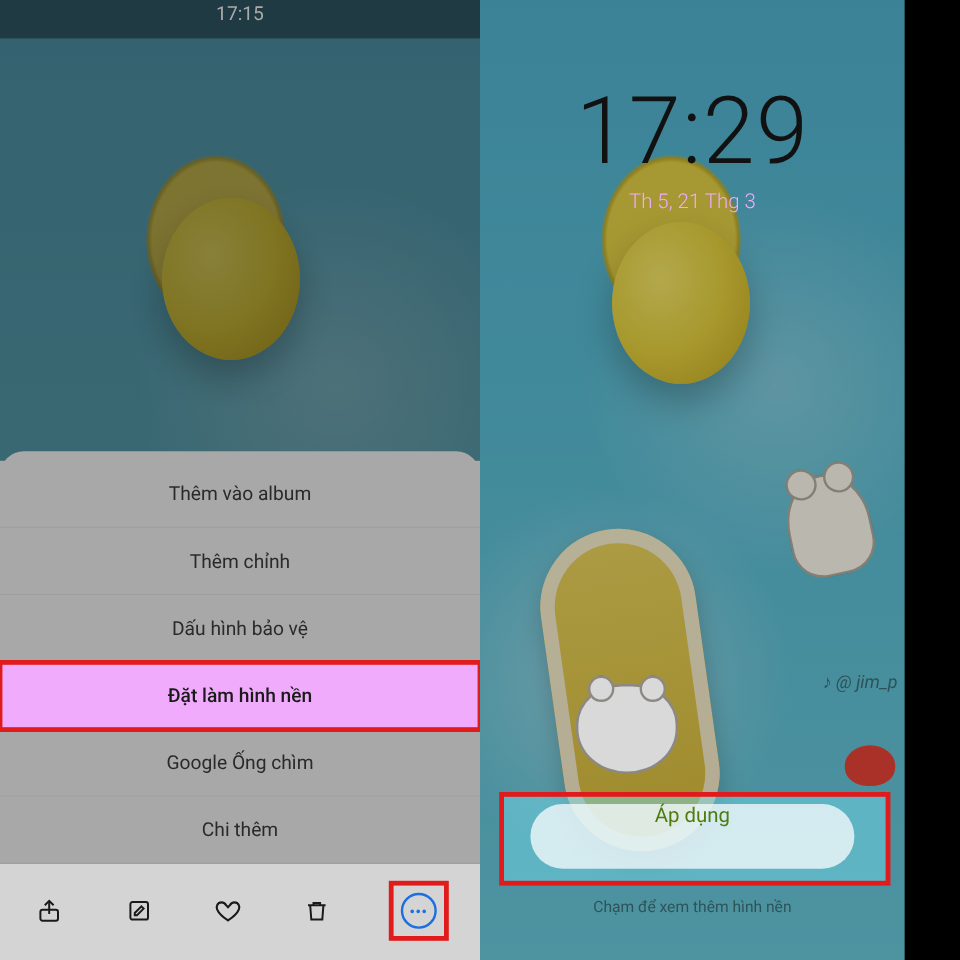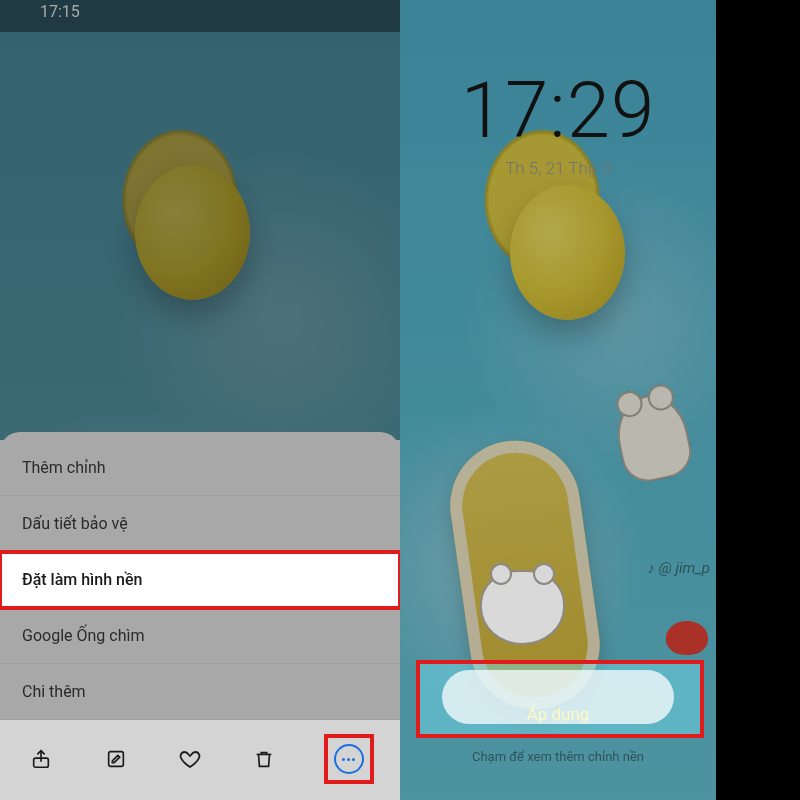"17:15" .phone.left { text-align: none -> center }
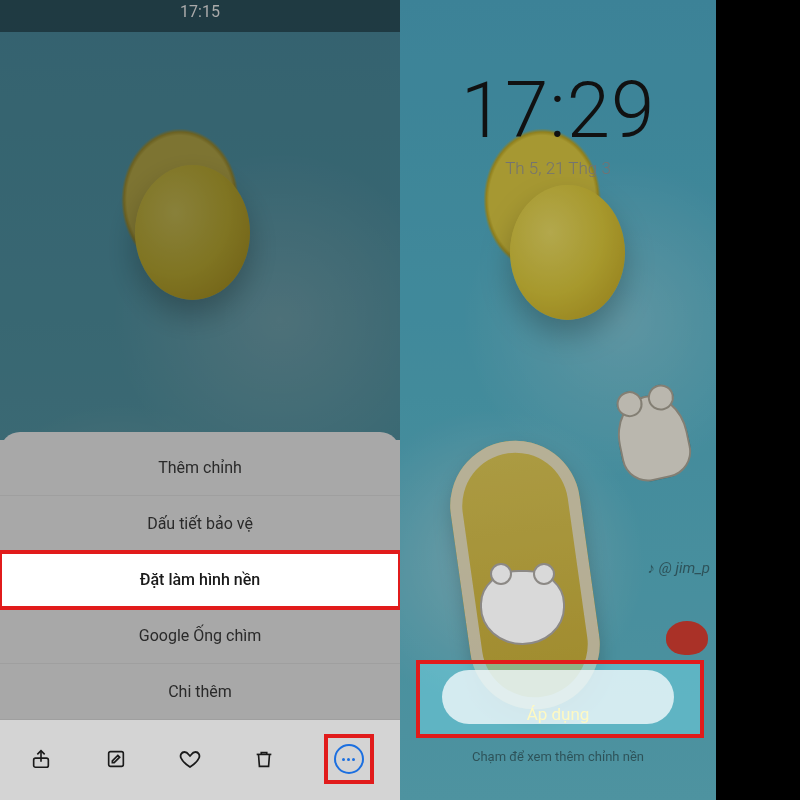"17:29" .phone.right { width: 316px -> 354px }
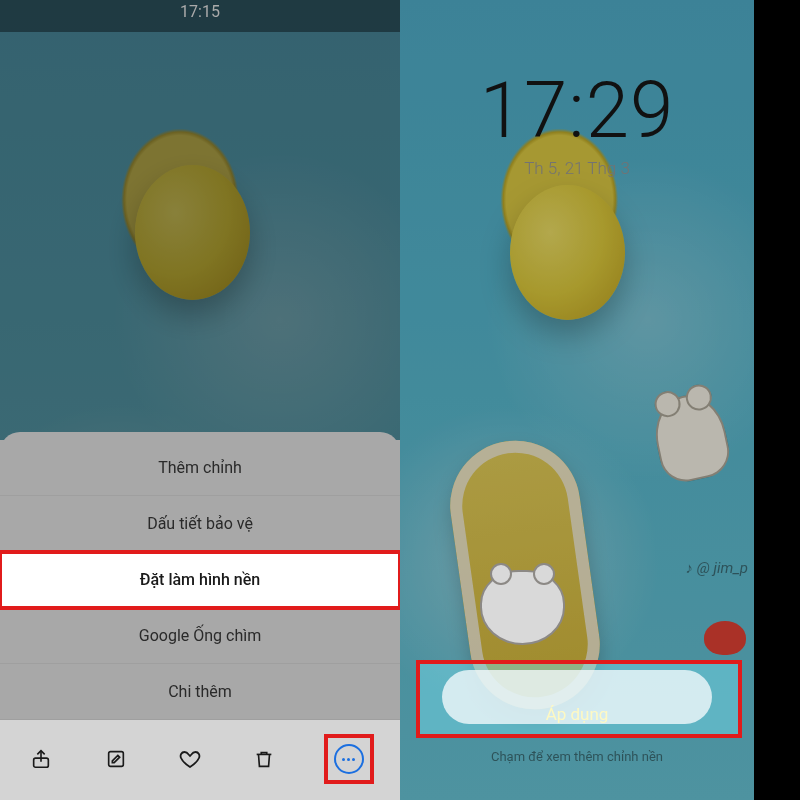"Th 5, 21 Thg 3" .lock-clock .date { color: #737373 -> #f0abfc }
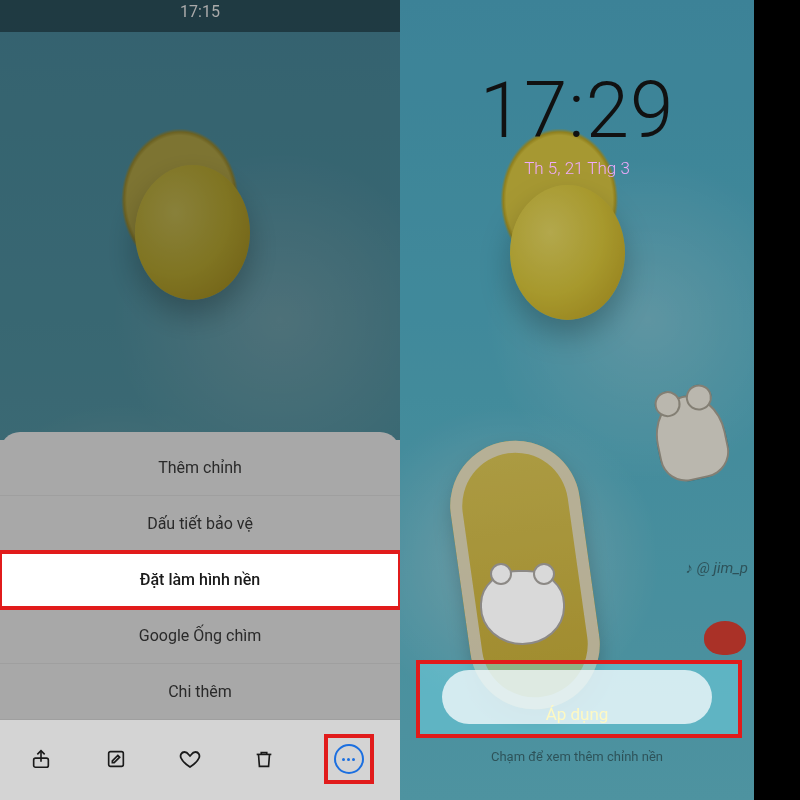"Thêm vào album" div.sheet-item { html: none -> <div>Thêm vào album</div> }
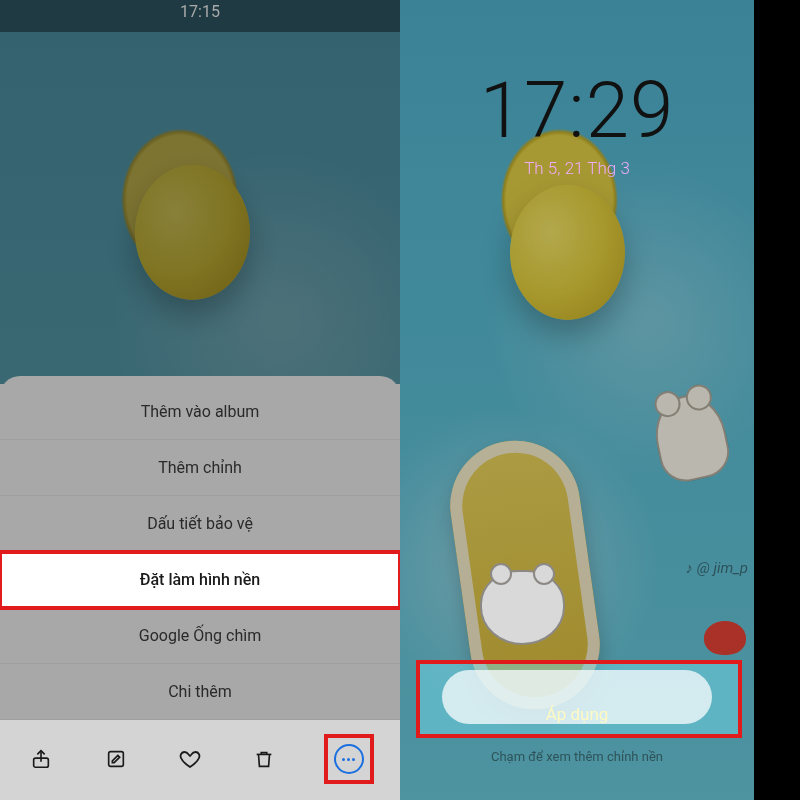"Dấu tiết bảo vệ" div.sheet-item { text: tiết -> hình }
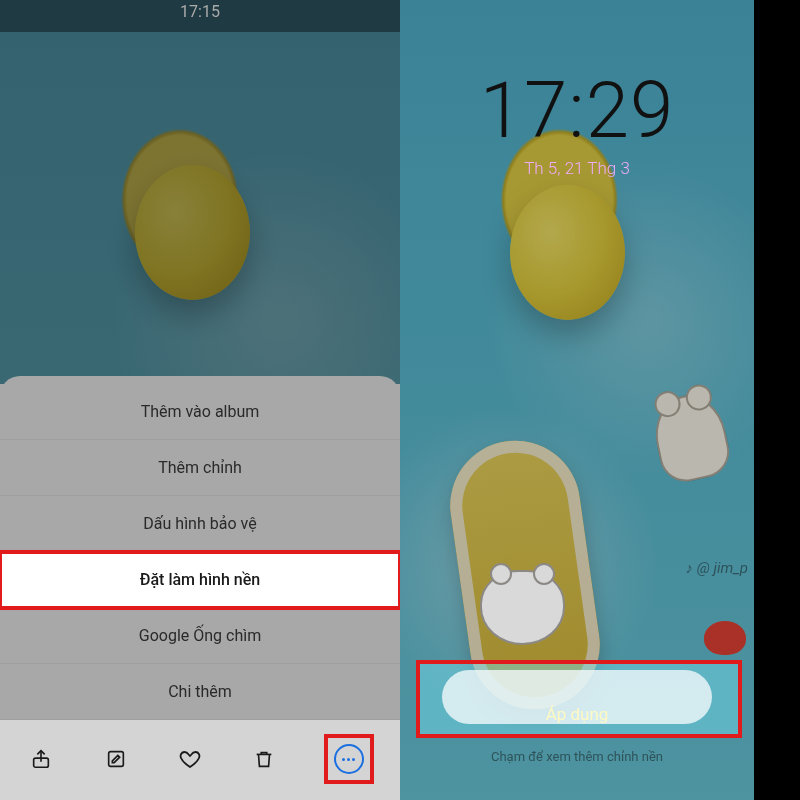"Đặt làm hình nền" .sheet-item.highlight { background: #ffffff -> #f0abfc }
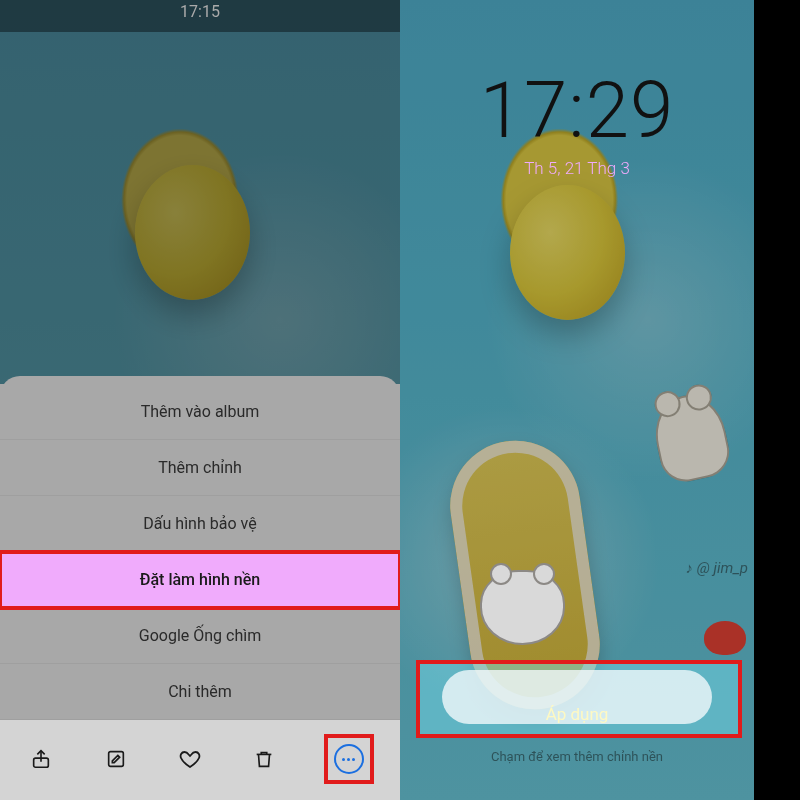"Áp dụng" .apply-pill { align-items: flex-end -> flex-start; color: #fef9c3 -> #4d7c0f }
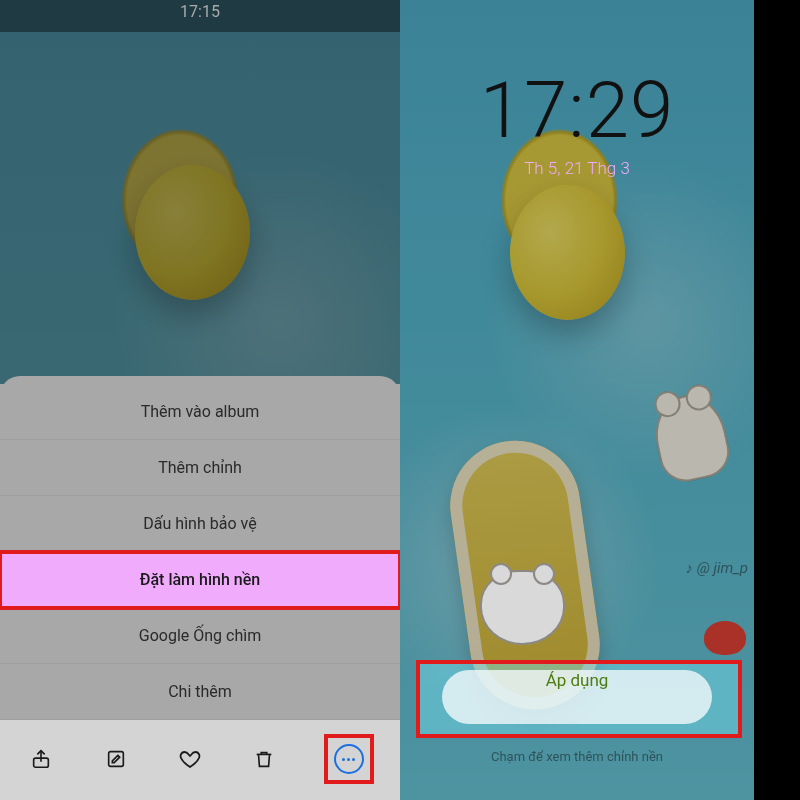"Chạm để xem thêm chỉnh" div.hint-text { text: chỉnh -> hình }
